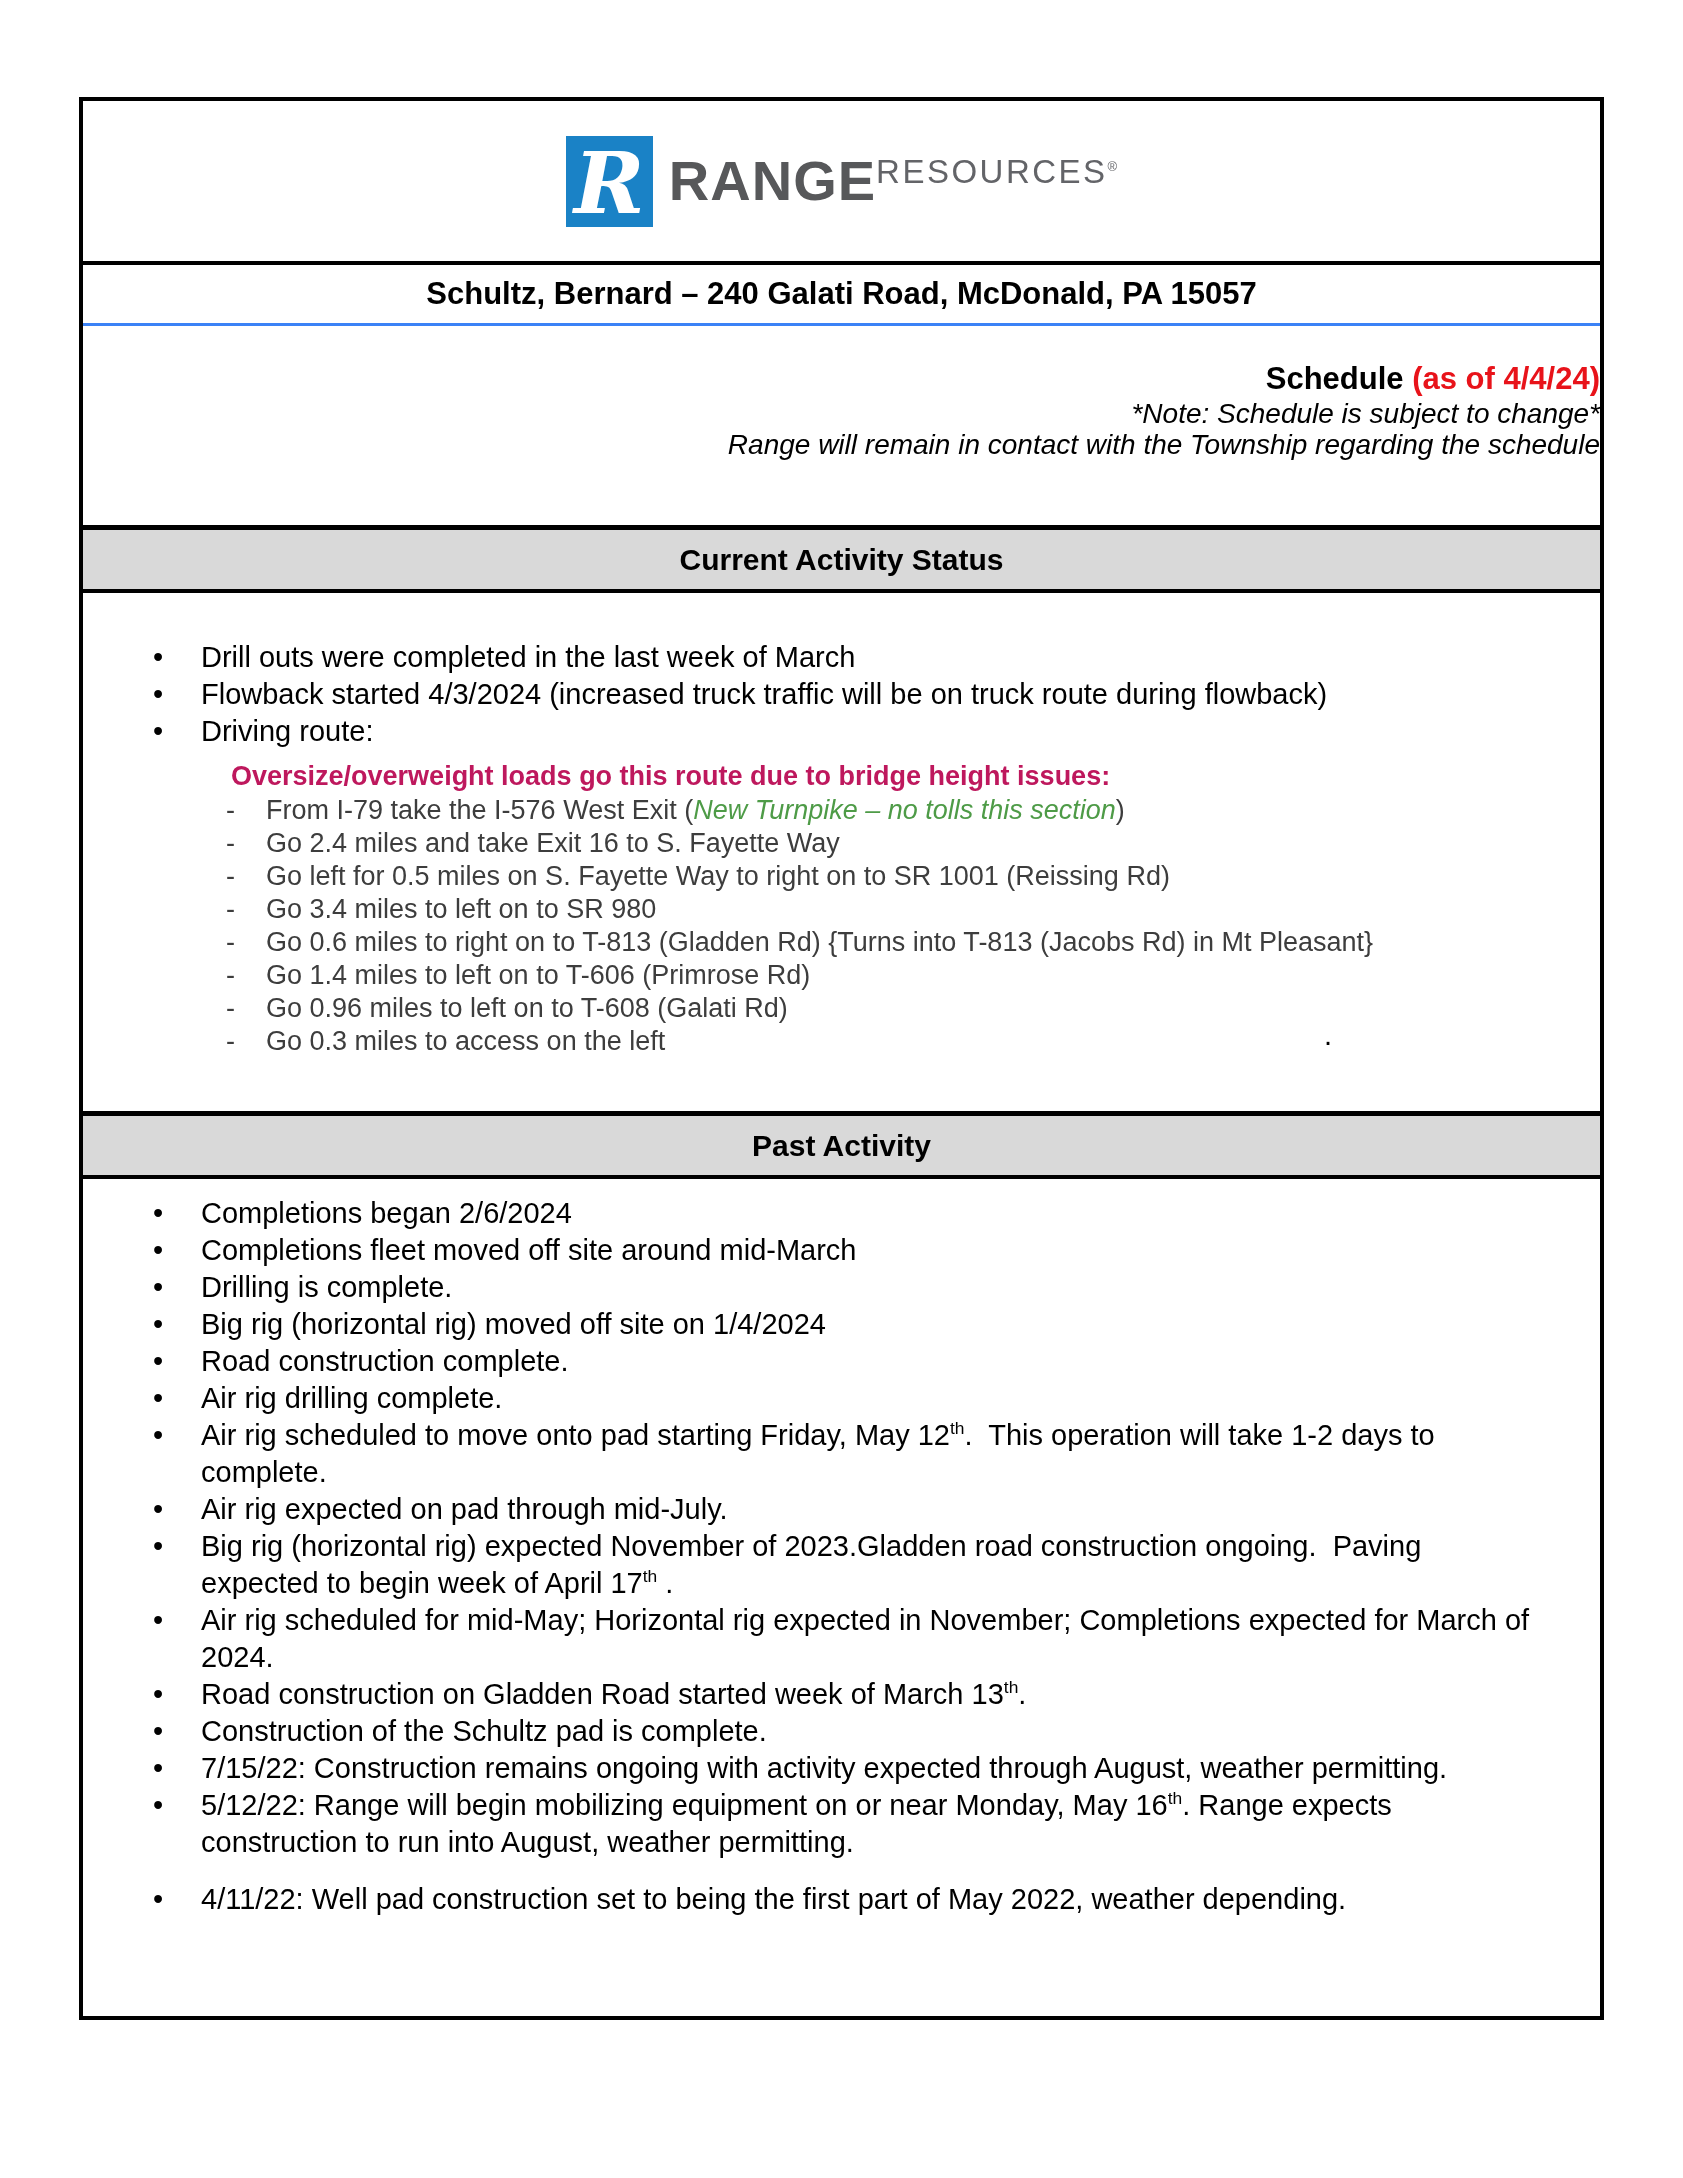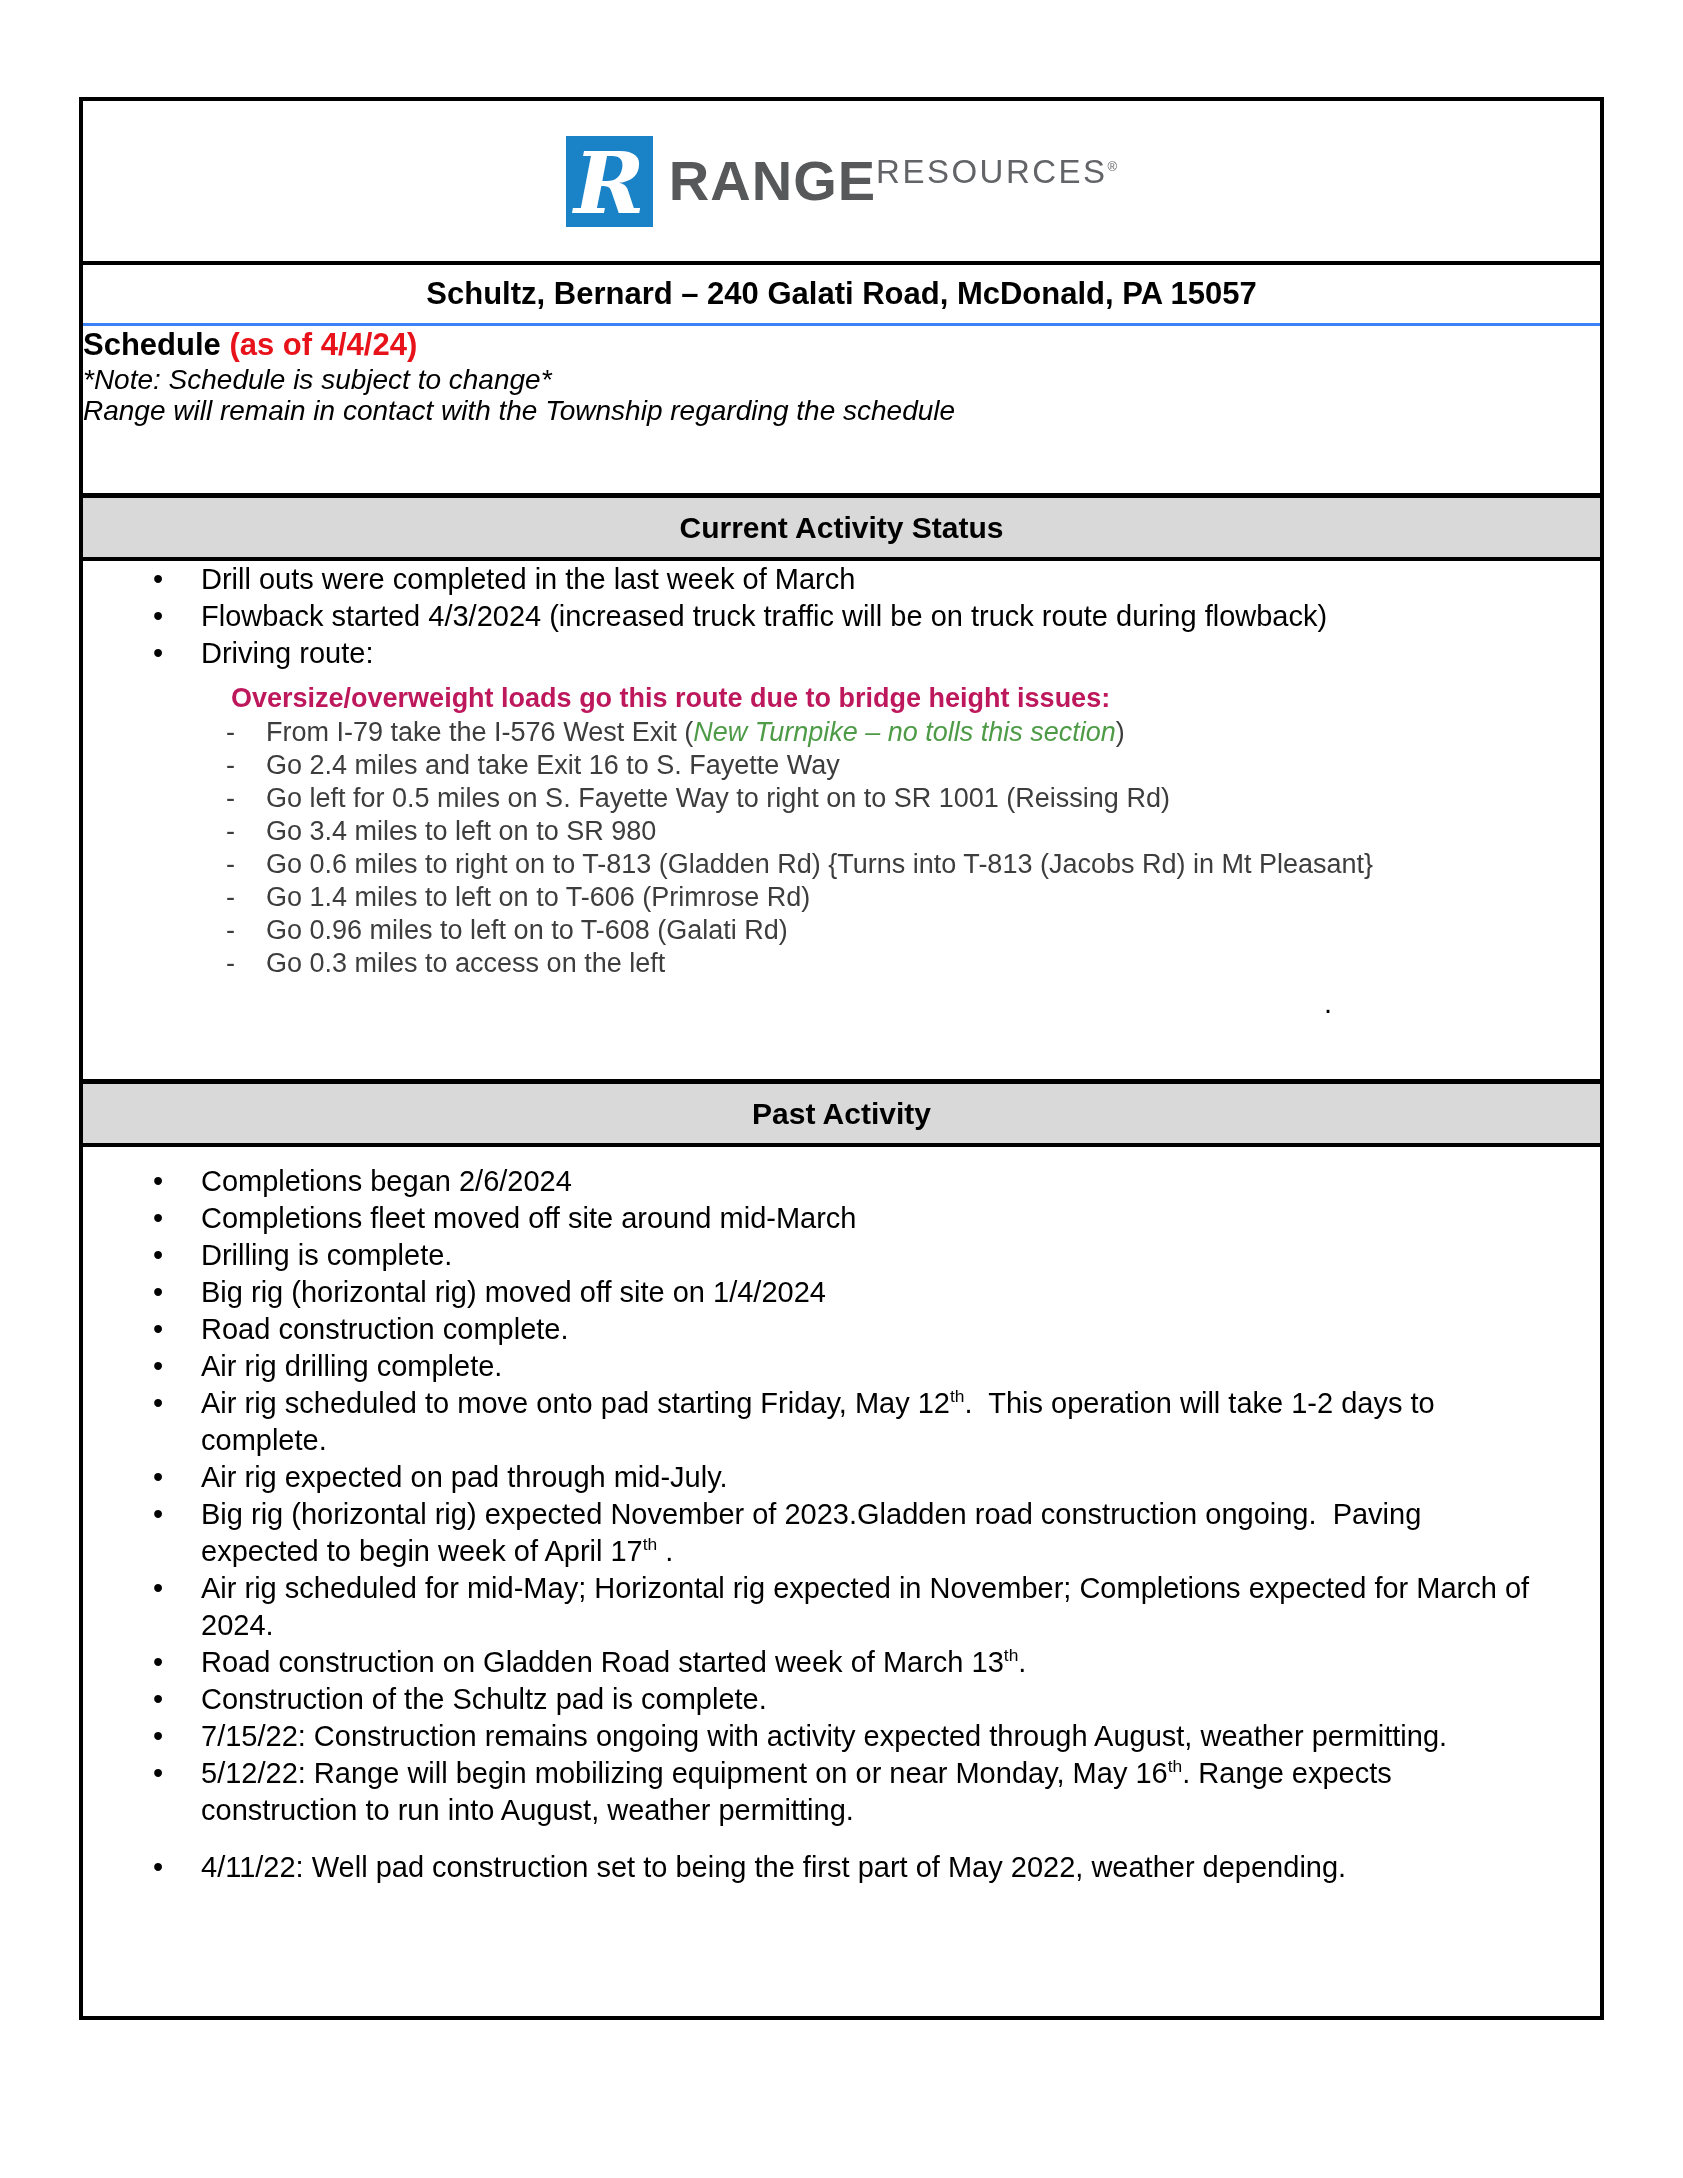"Schedule (as of 4/4/24)" .schedule-row { height: 172px -> 204px; padding-top: none -> 34px; text-align: left -> right }
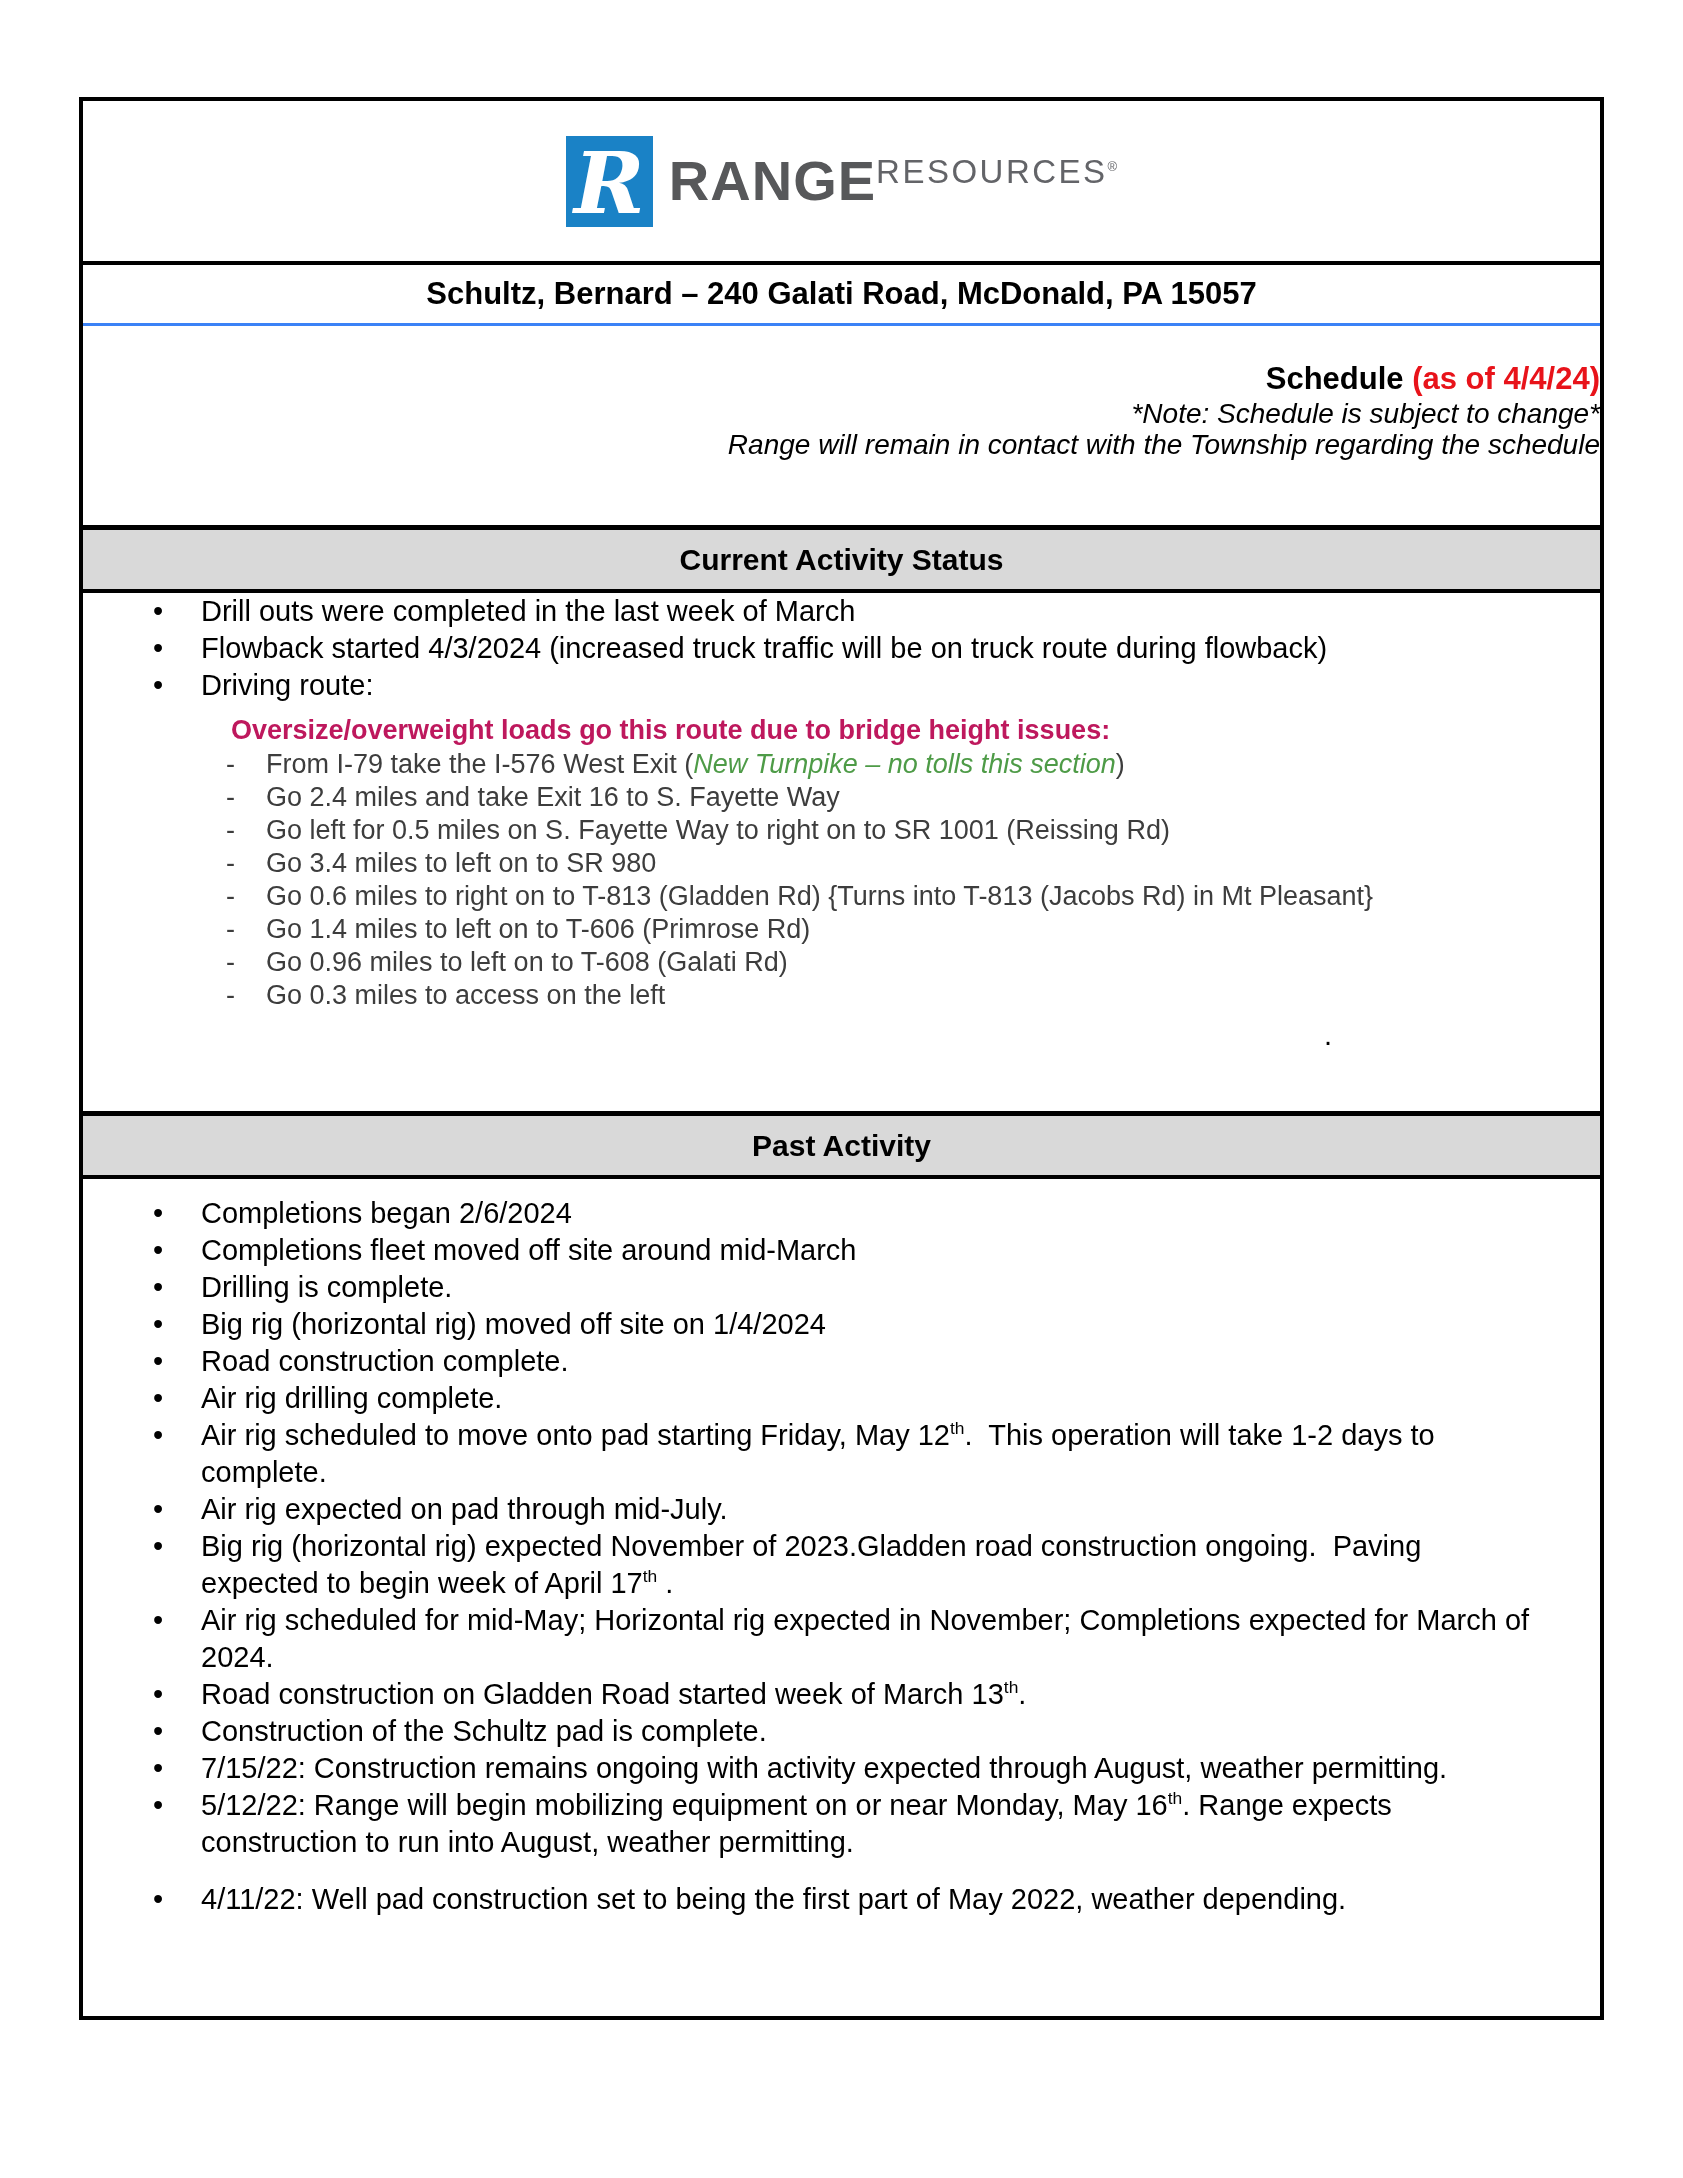"Drill outs were completed in" .current-row { padding-top: none -> 46px }
